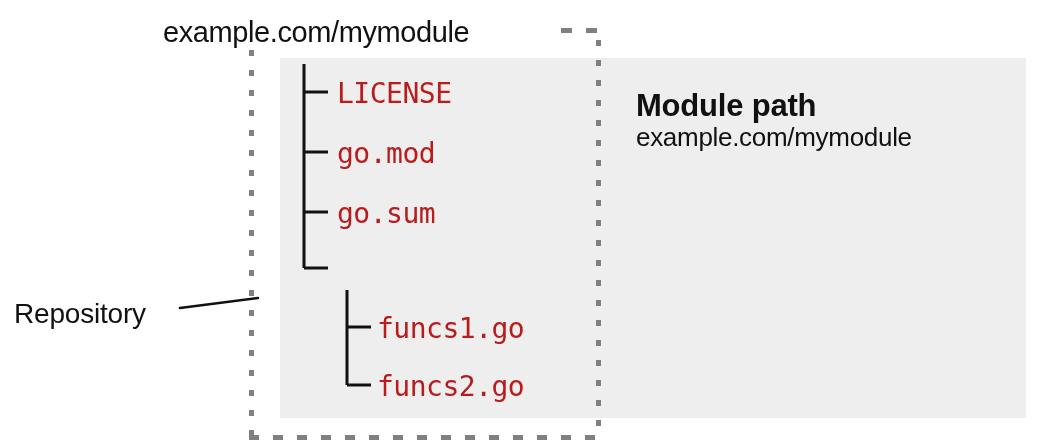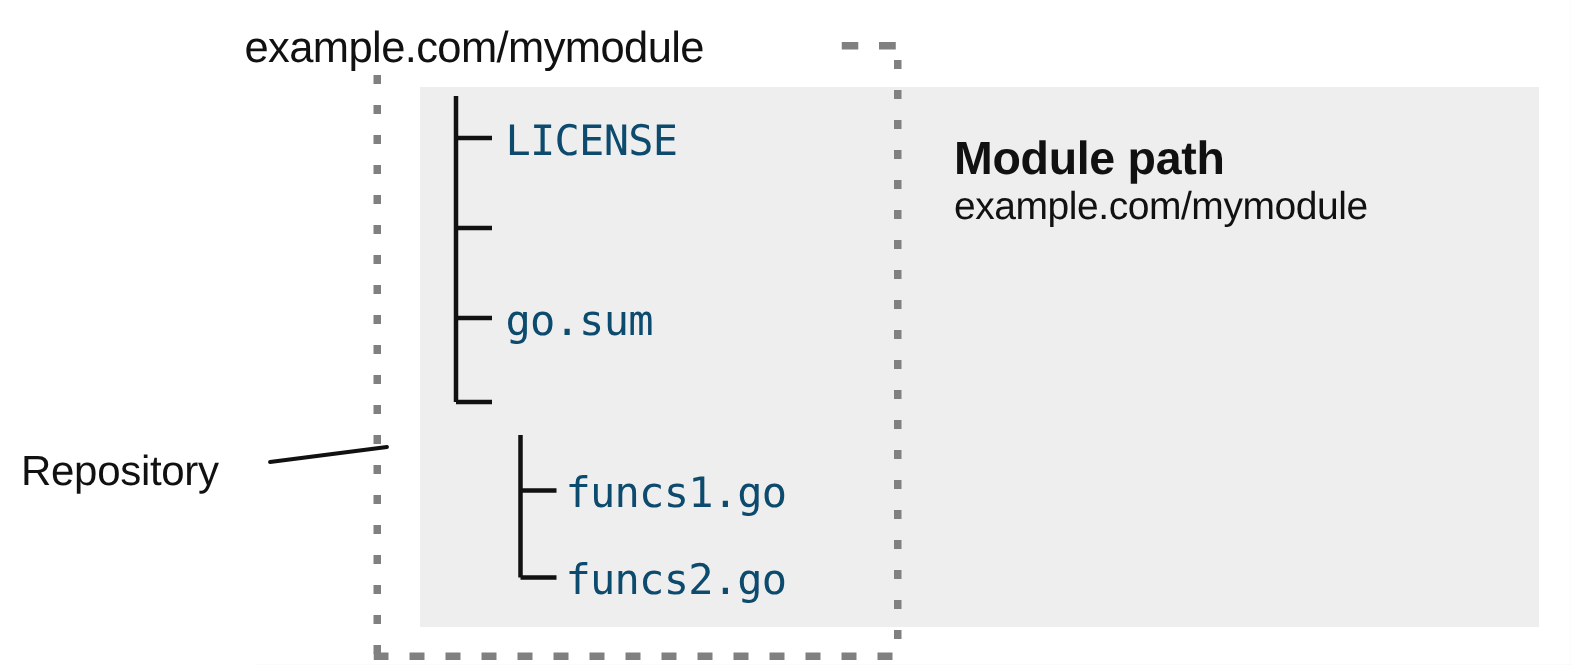"LICENSE" .tree-label { color: #0c4a6e -> #b91c1c }
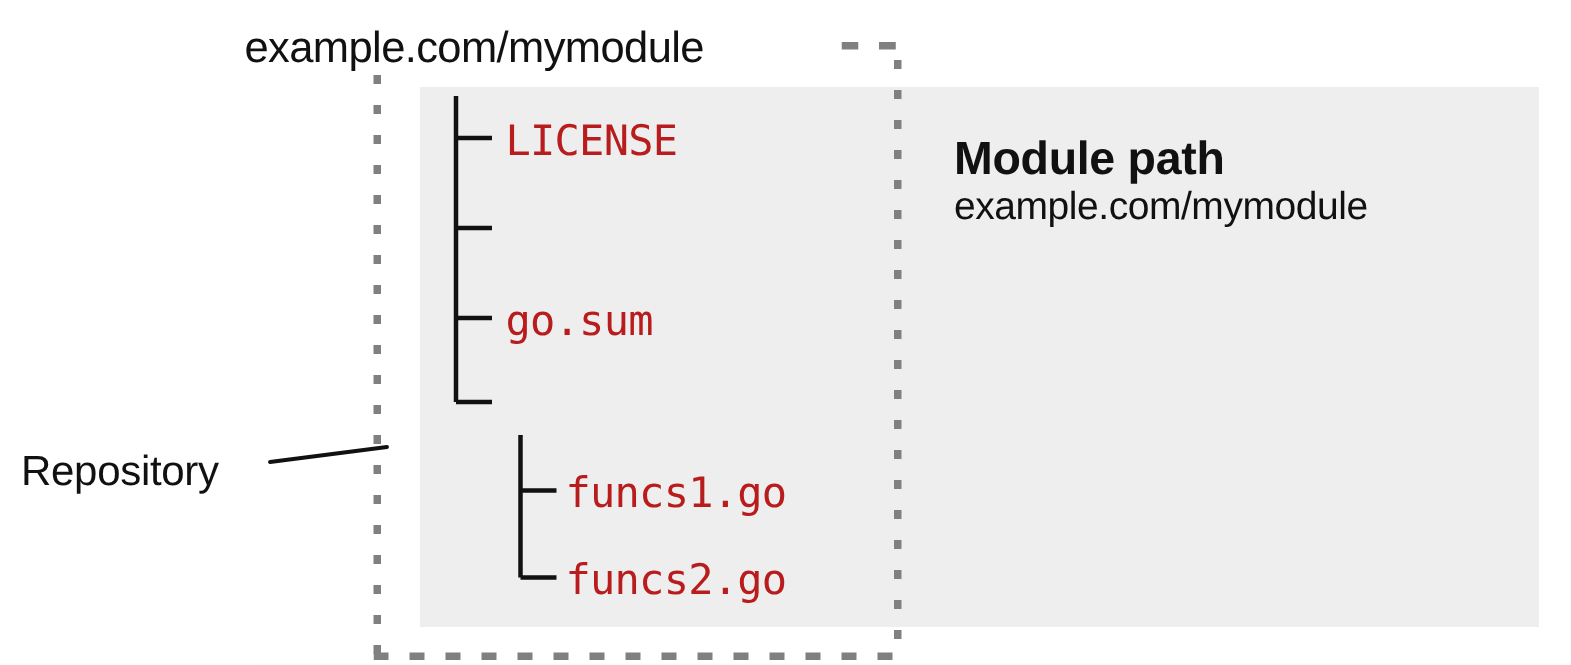"go.mod" div.tree-label { html: none -> <div>go.mod</div> }
